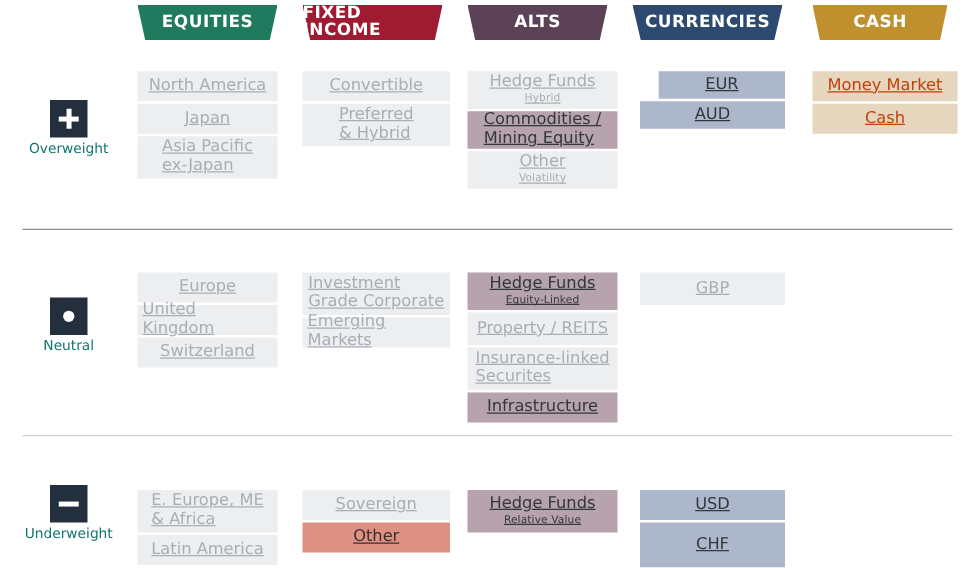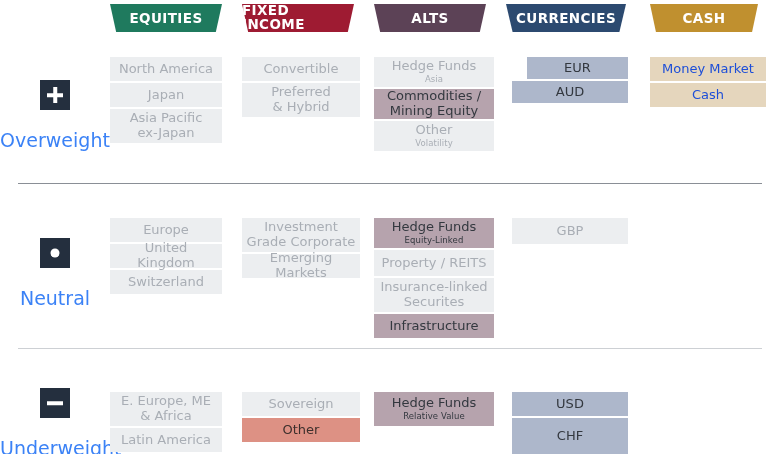"North America" .cell { text-align: center -> left; text-decoration: none -> underline }
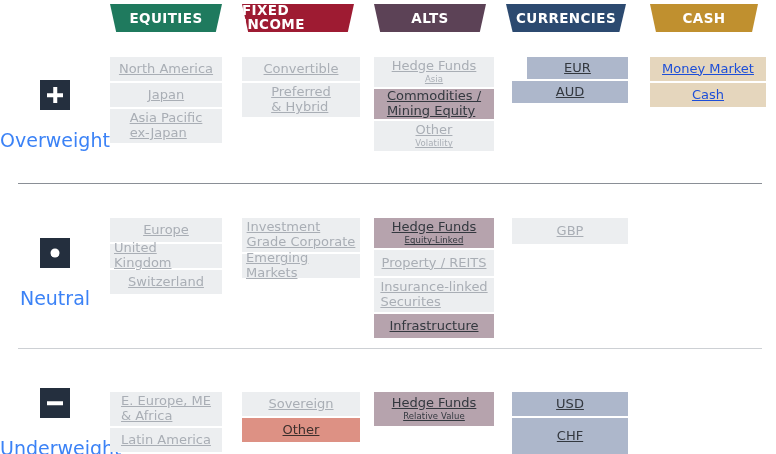"Money Market" .tone-cash { color: #1d4ed8 -> #c2410c }
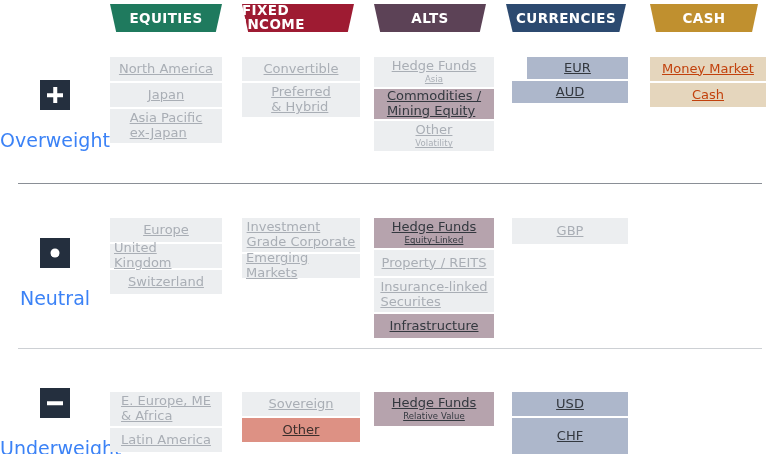"Asia" span.sub { text: Asia -> Hybrid }
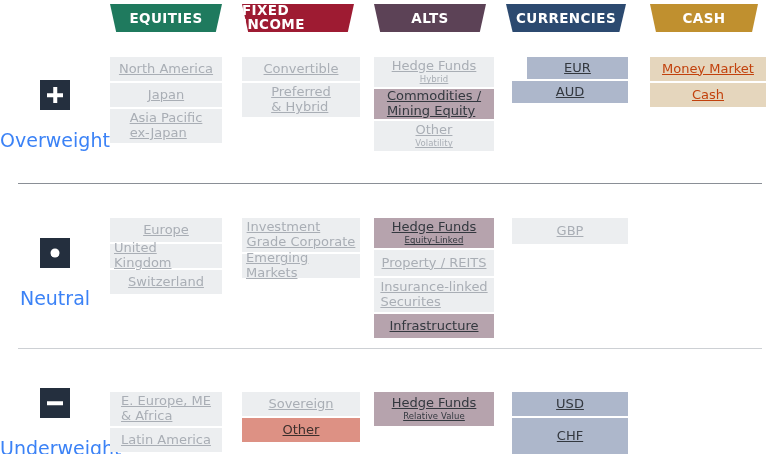"Overweight" .row-label-text { color: #3b82f6 -> #0f766e; font-size: 19px -> 11px; margin-top: 19px -> 2px }
